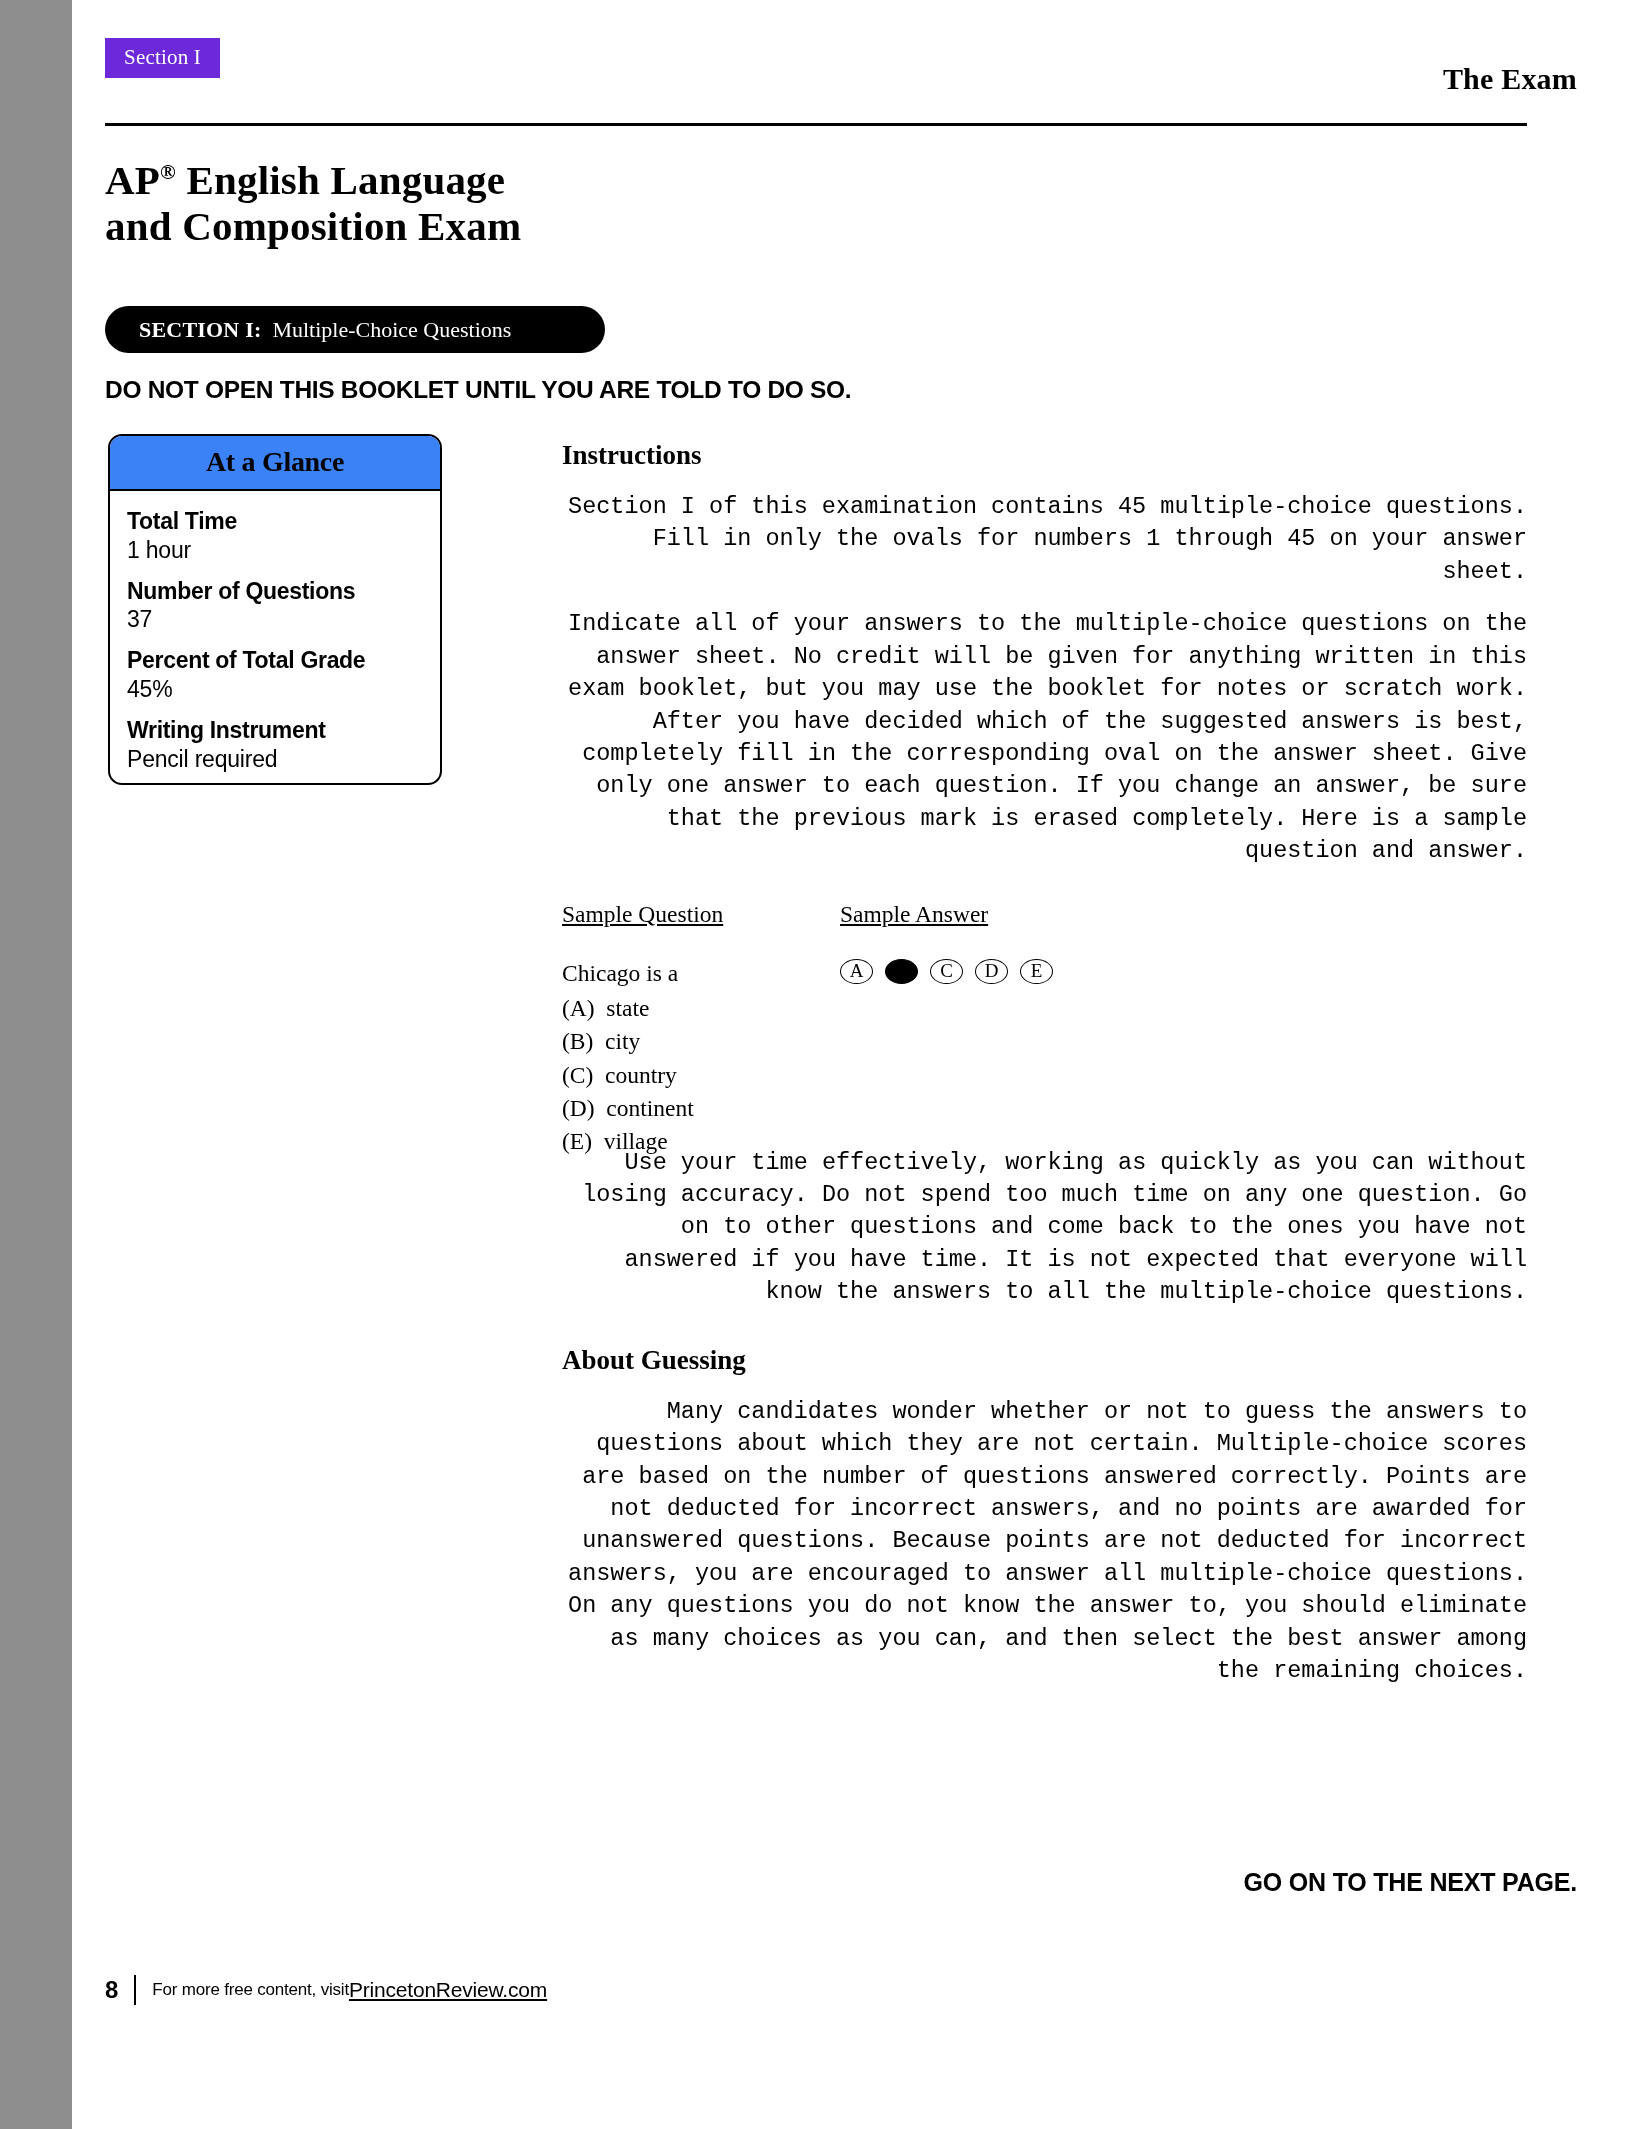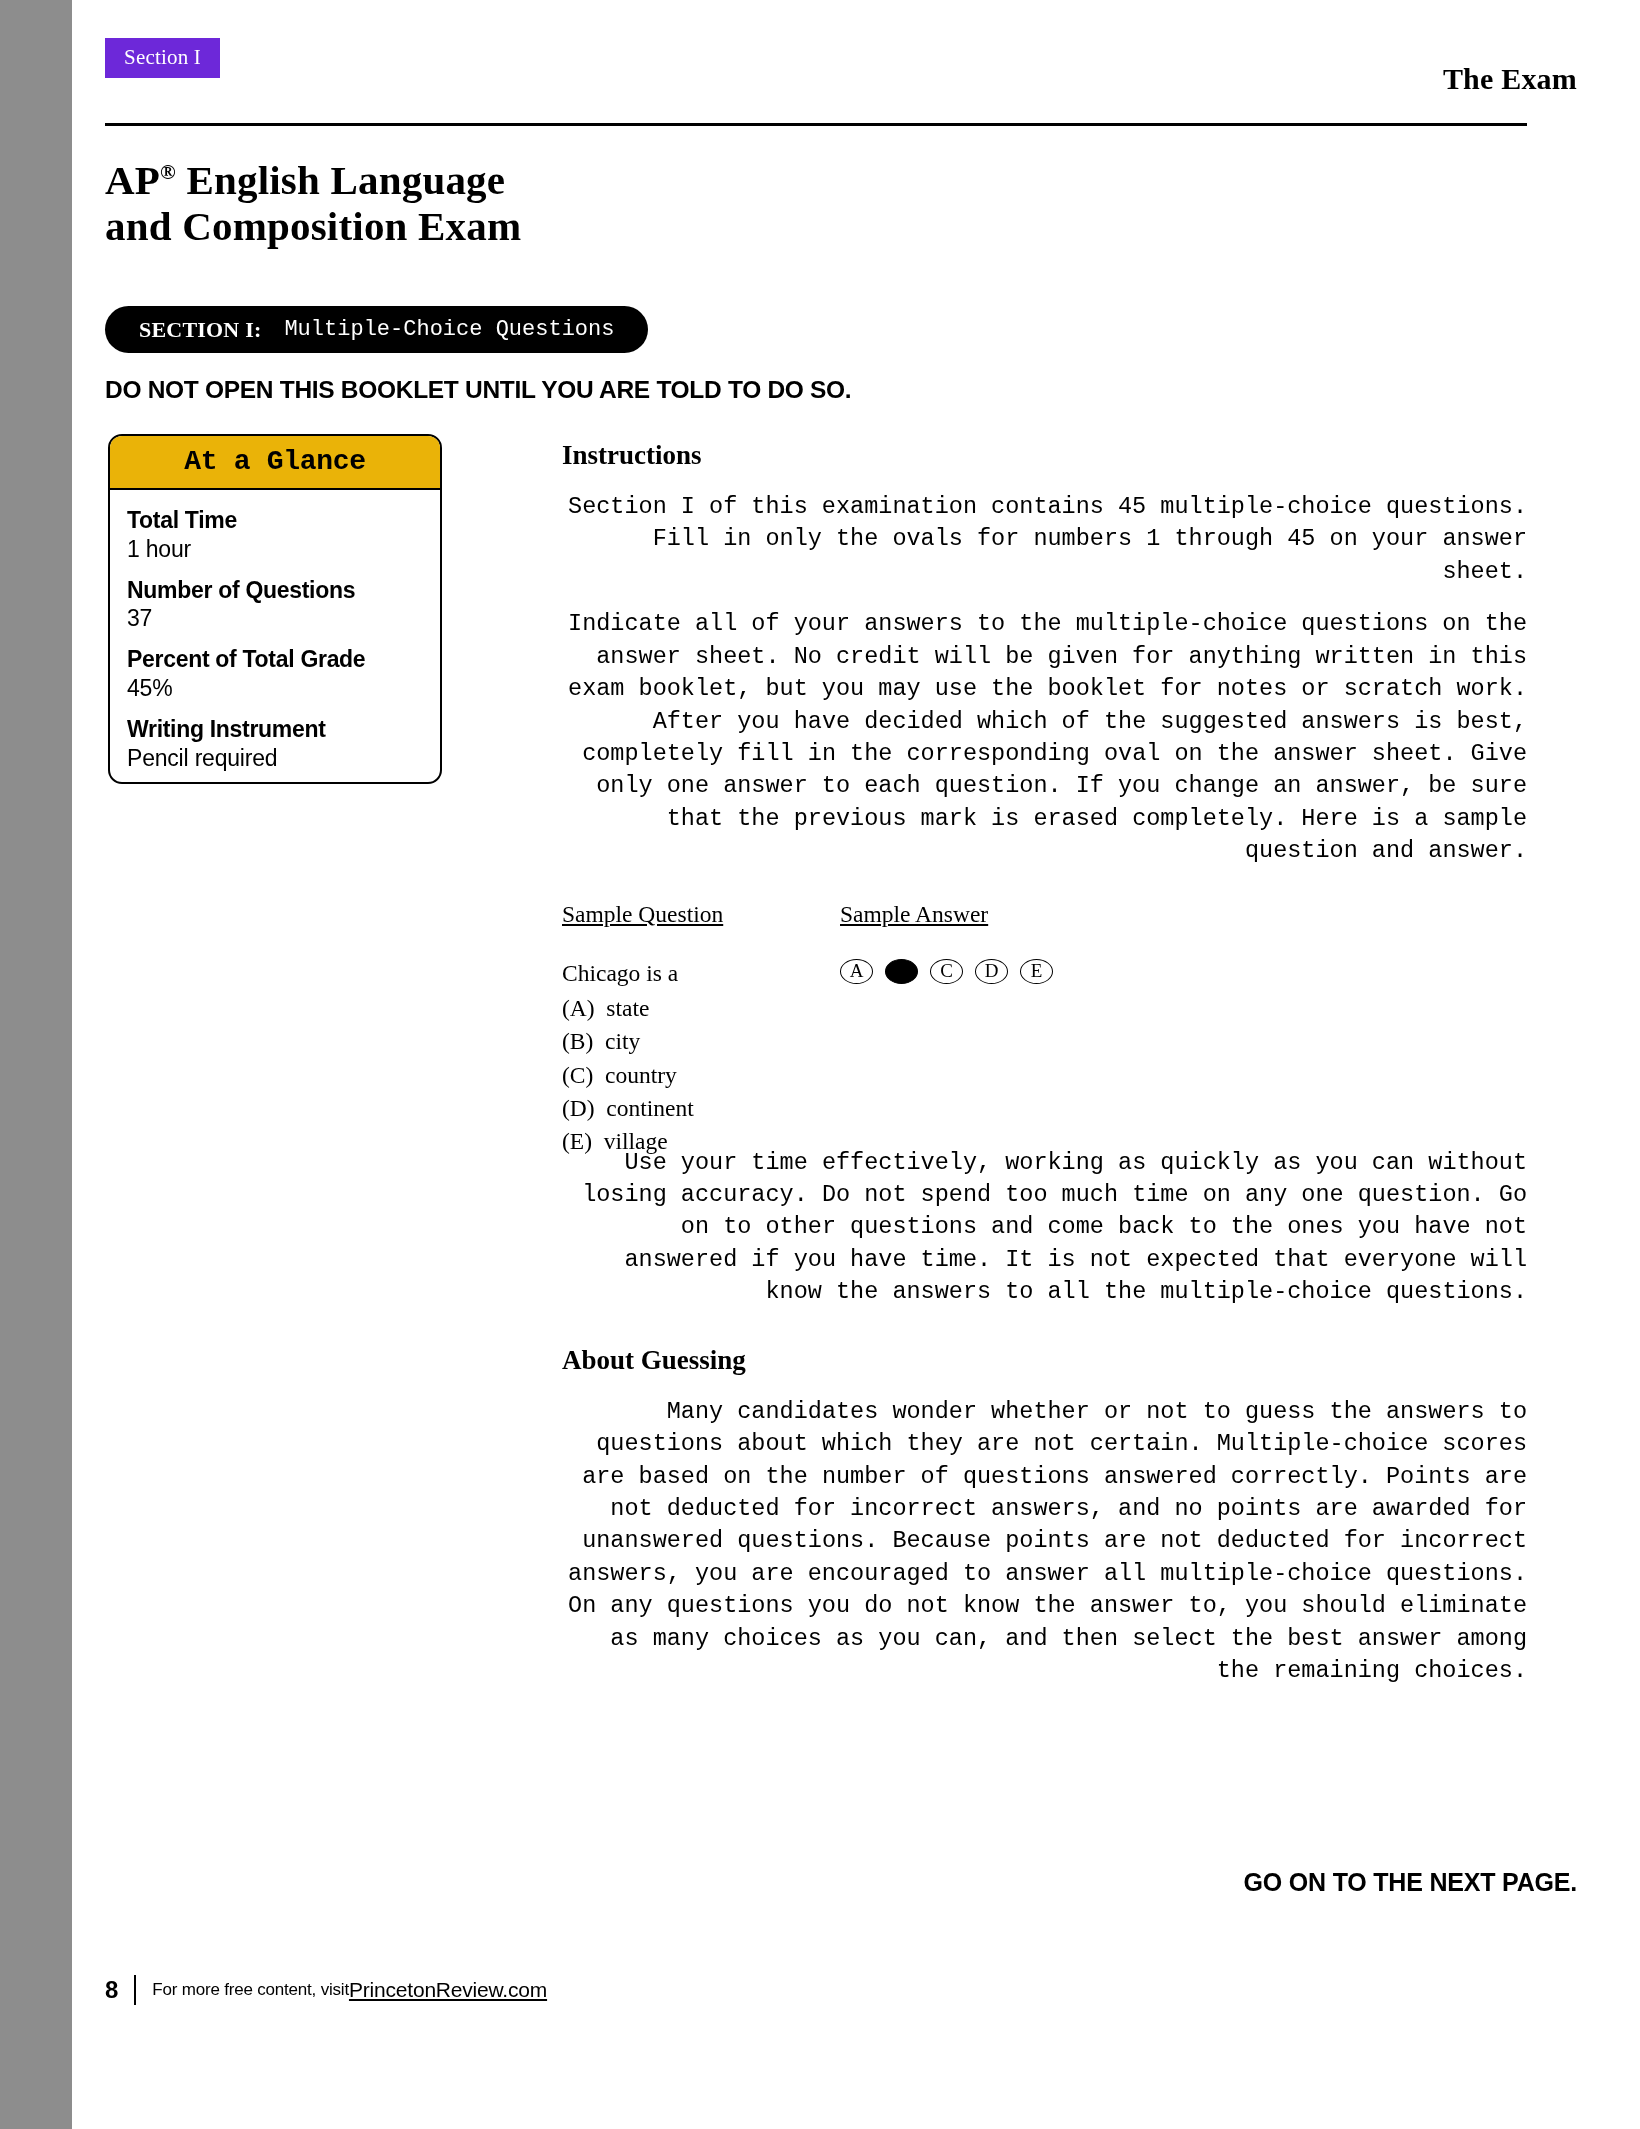"Multiple-Choice Questions" .section-pill .sub { font-family: Liberation Mono, monospace -> Liberation Serif, serif; margin-left: 23px -> 11px }
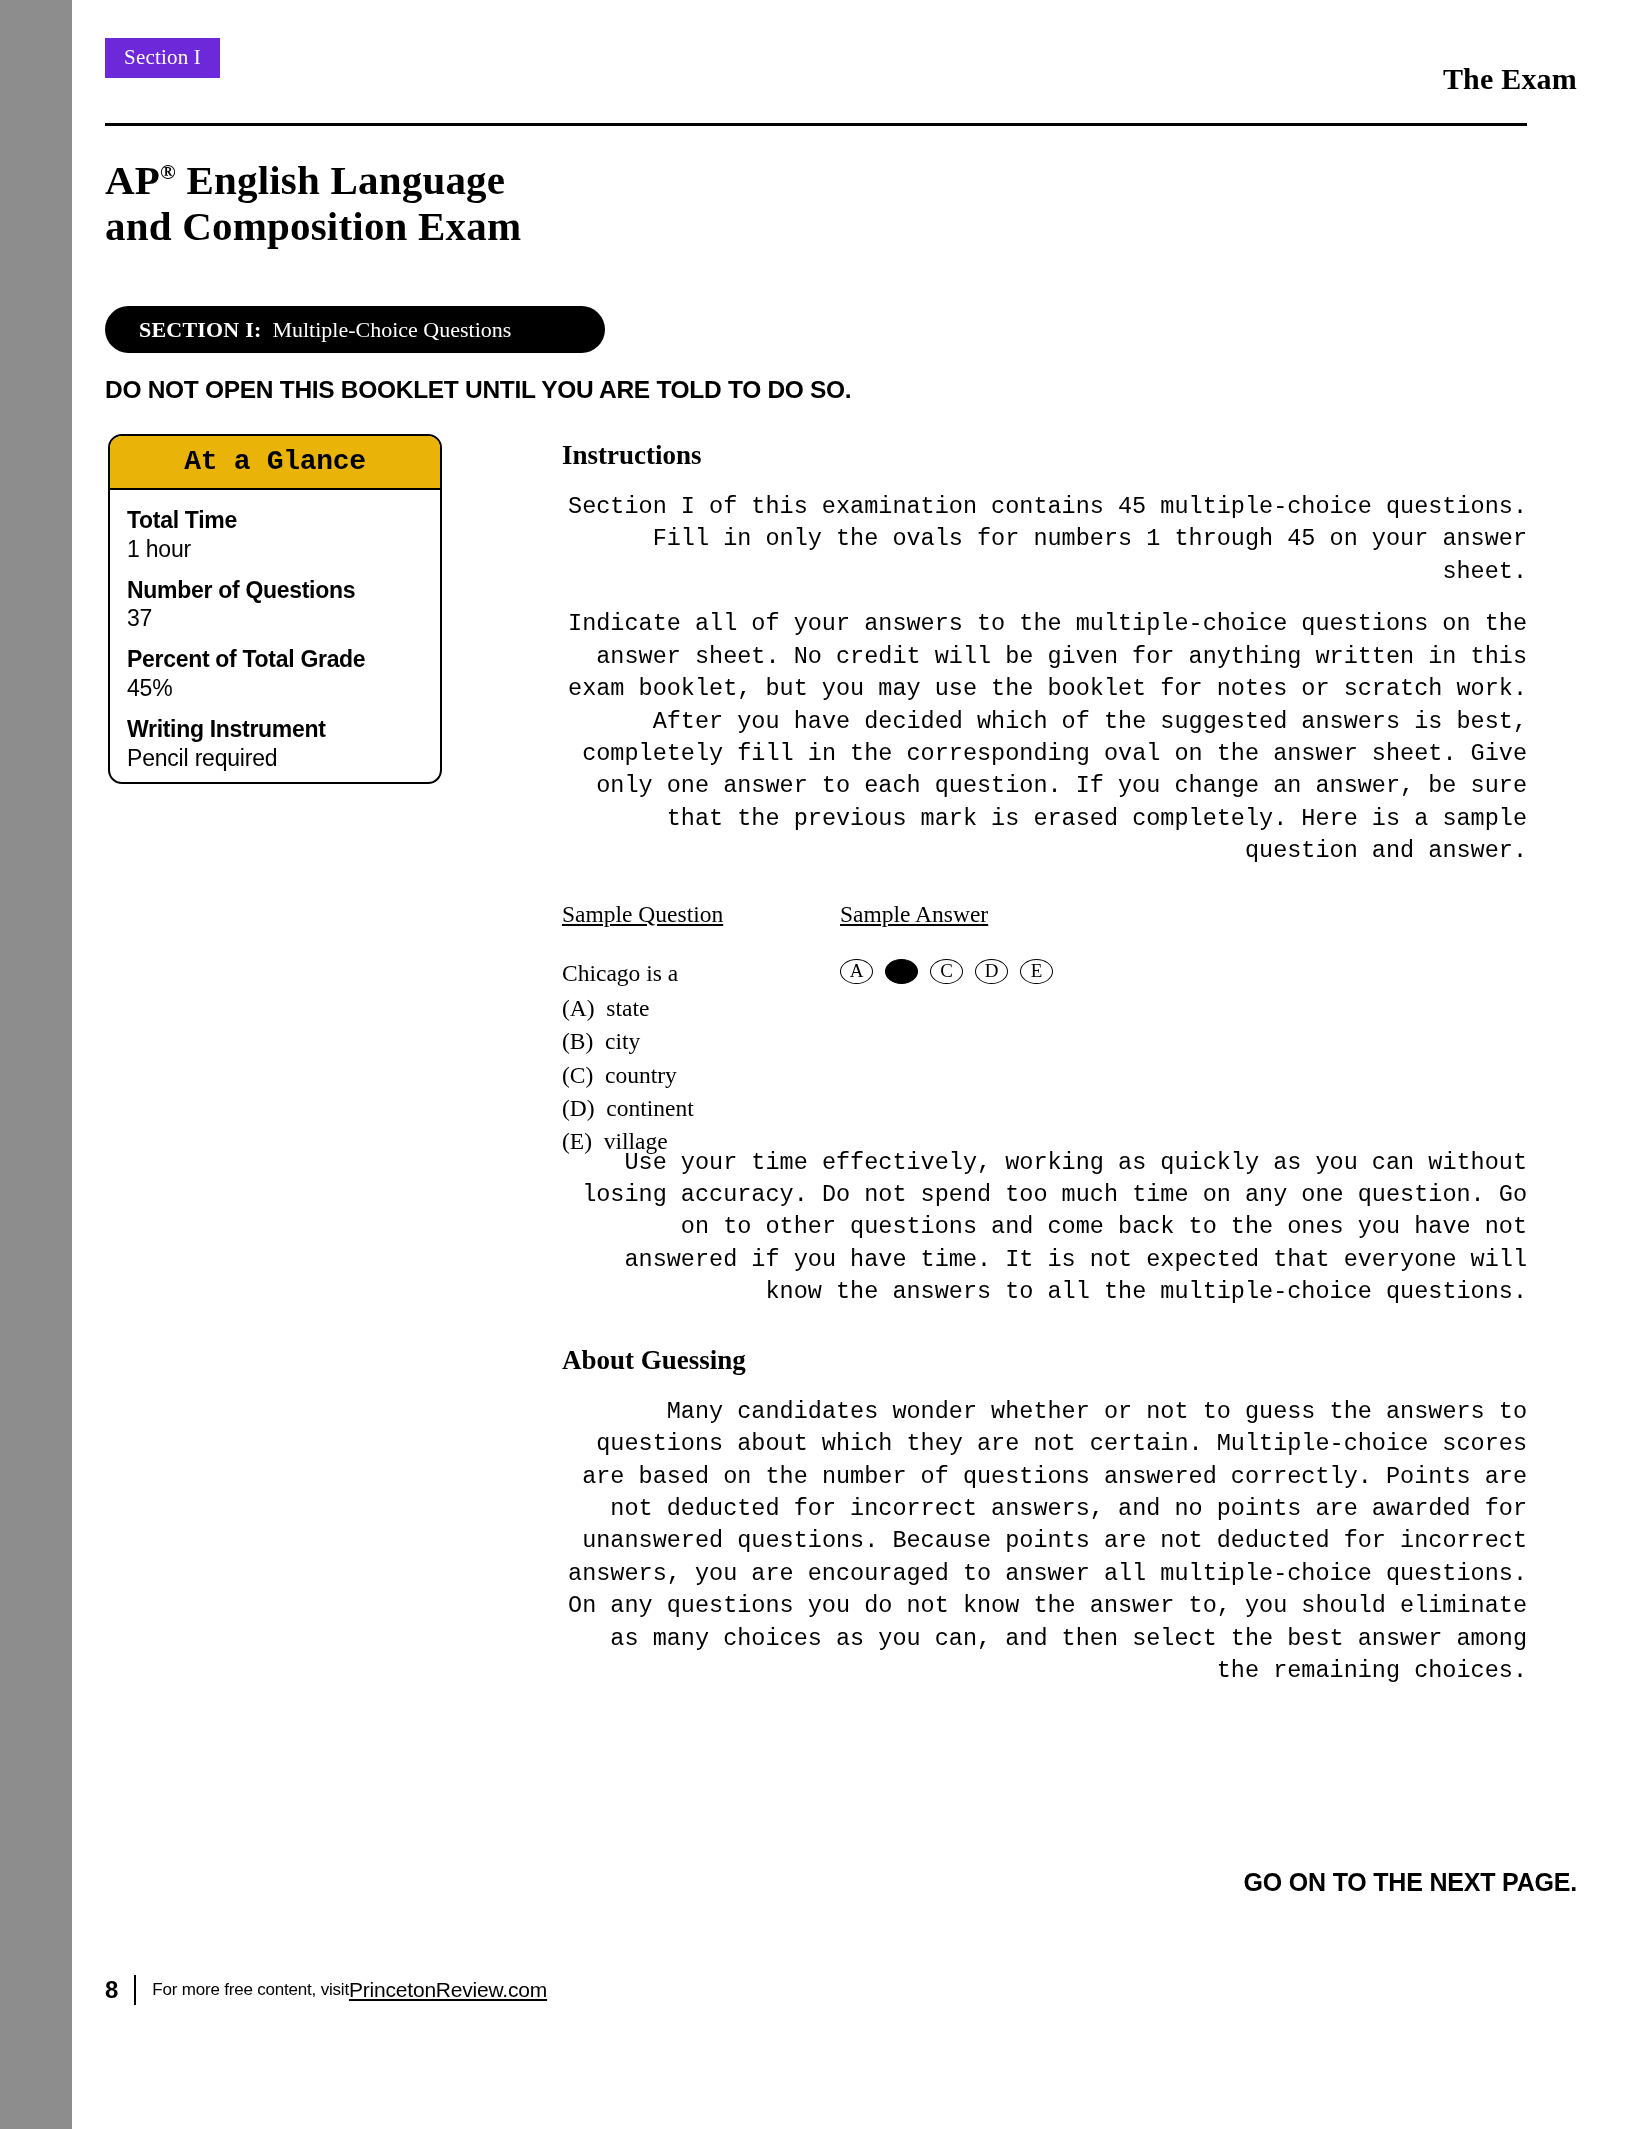"At a Glance" .glance-head { background: #eab308 -> #3b82f6; font-family: Liberation Mono, monospace -> Liberation Serif, serif }
